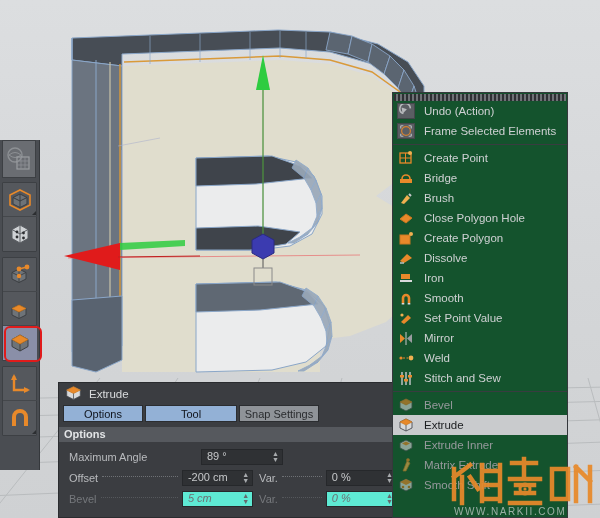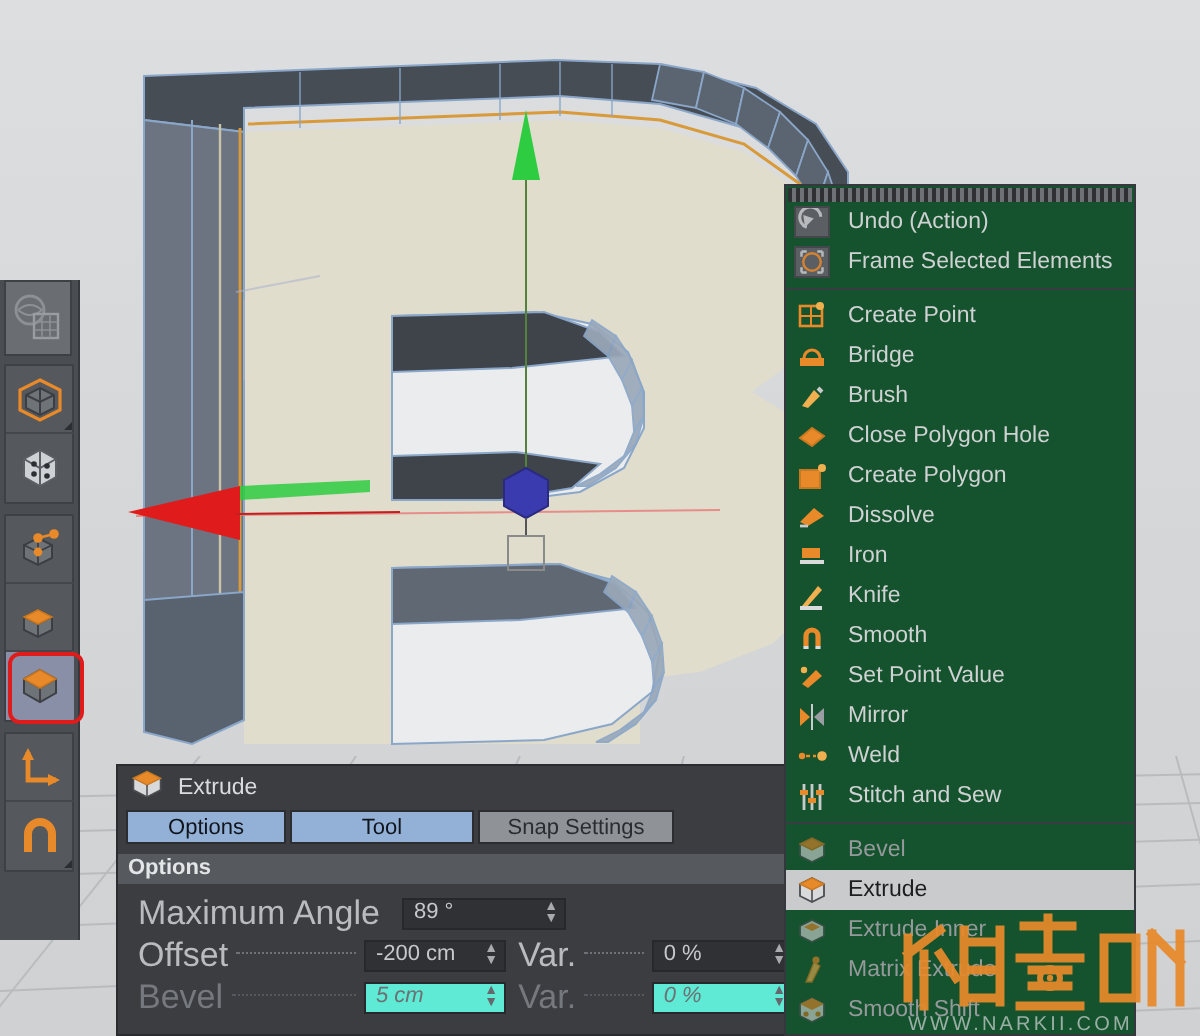"Knife" div.mi { html: <div> <span> <svg> <path></path> <rect></rect> </svg> </span> <span>Knife</span> </div> -> none }
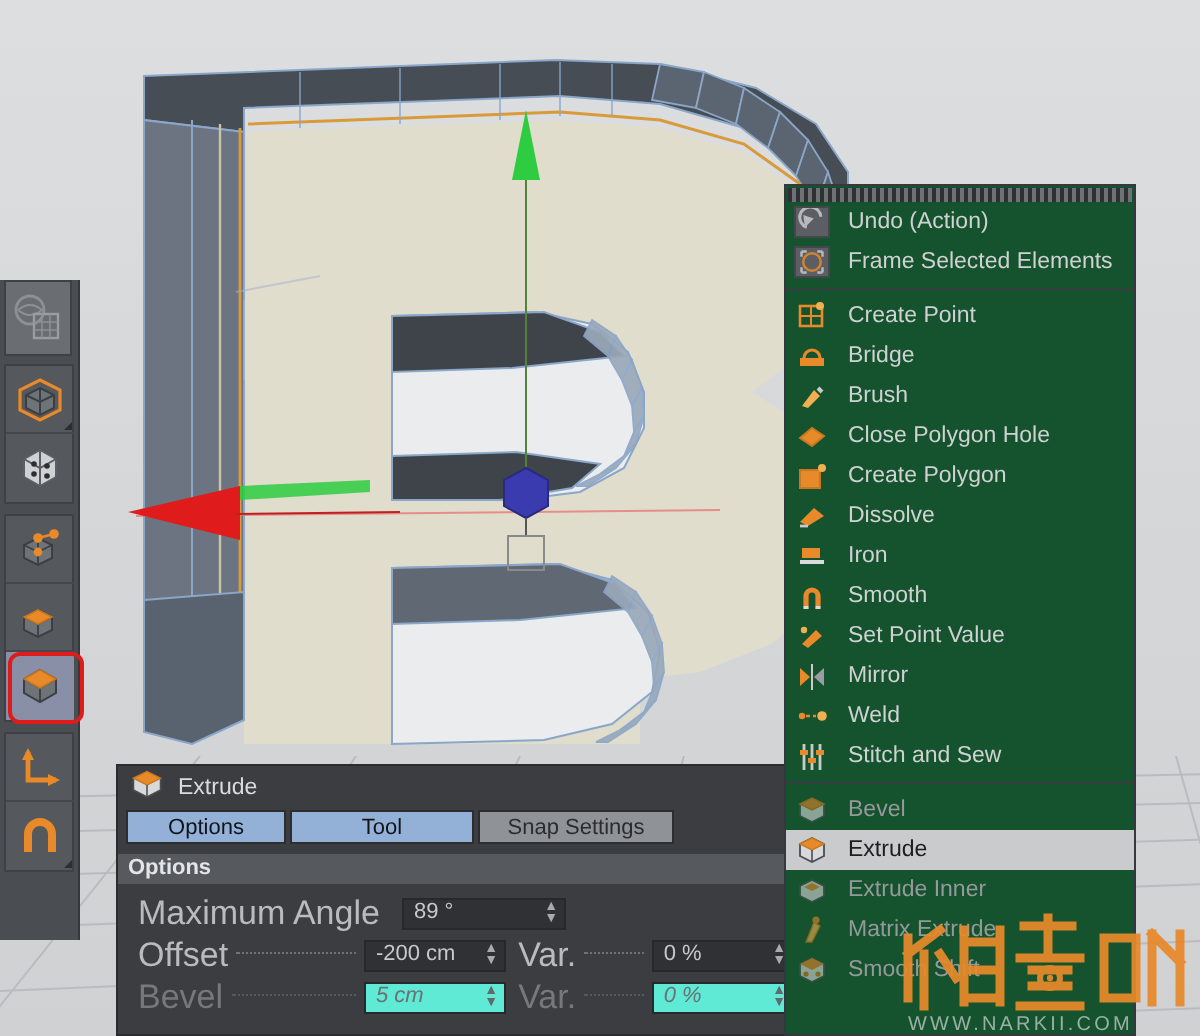"Snap Settings" .tab.w3 { width: 98px -> 80px }
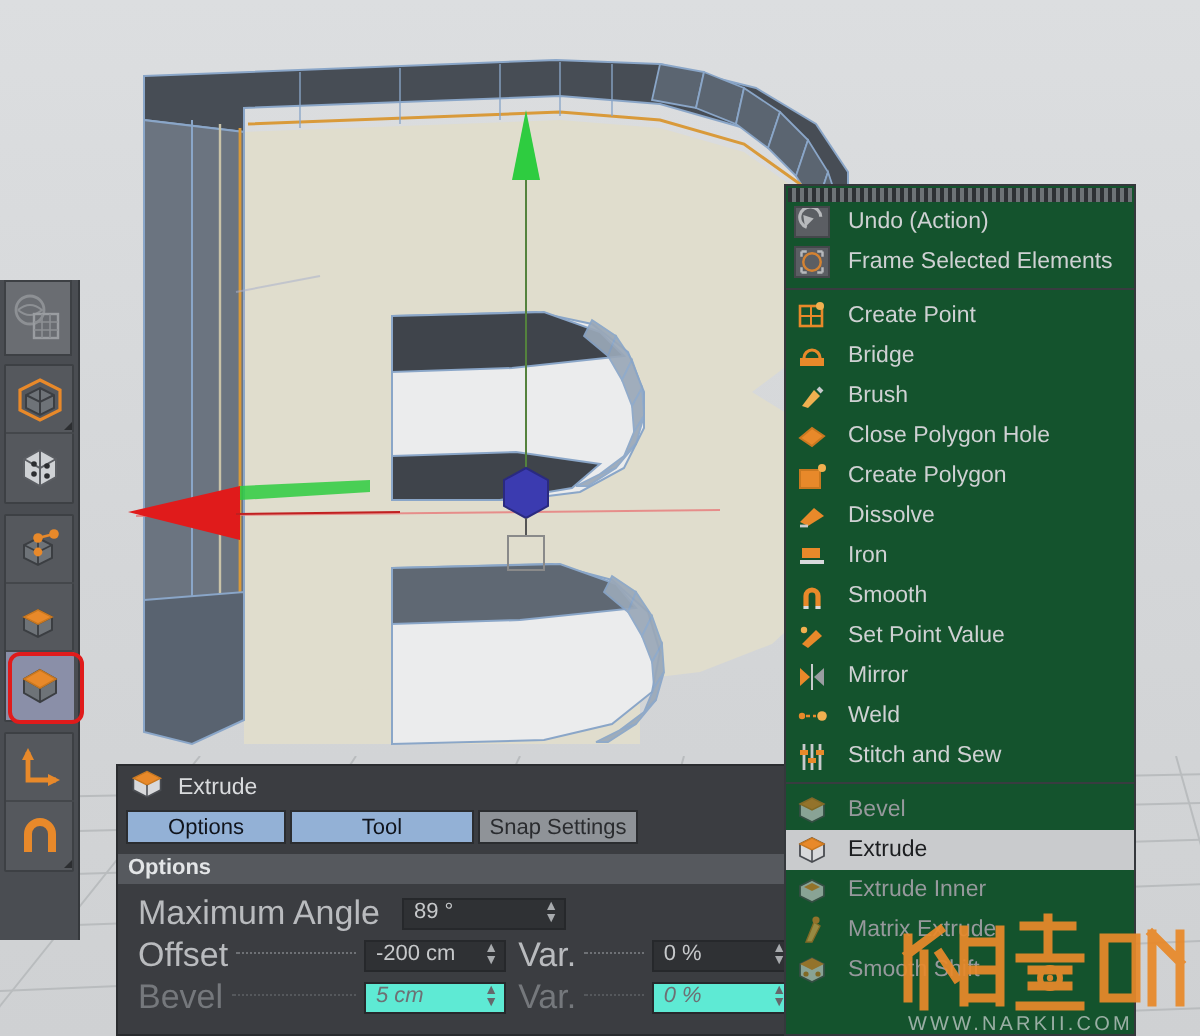"Maximum Angle" .lbl { font-size: 17px -> 11px }
